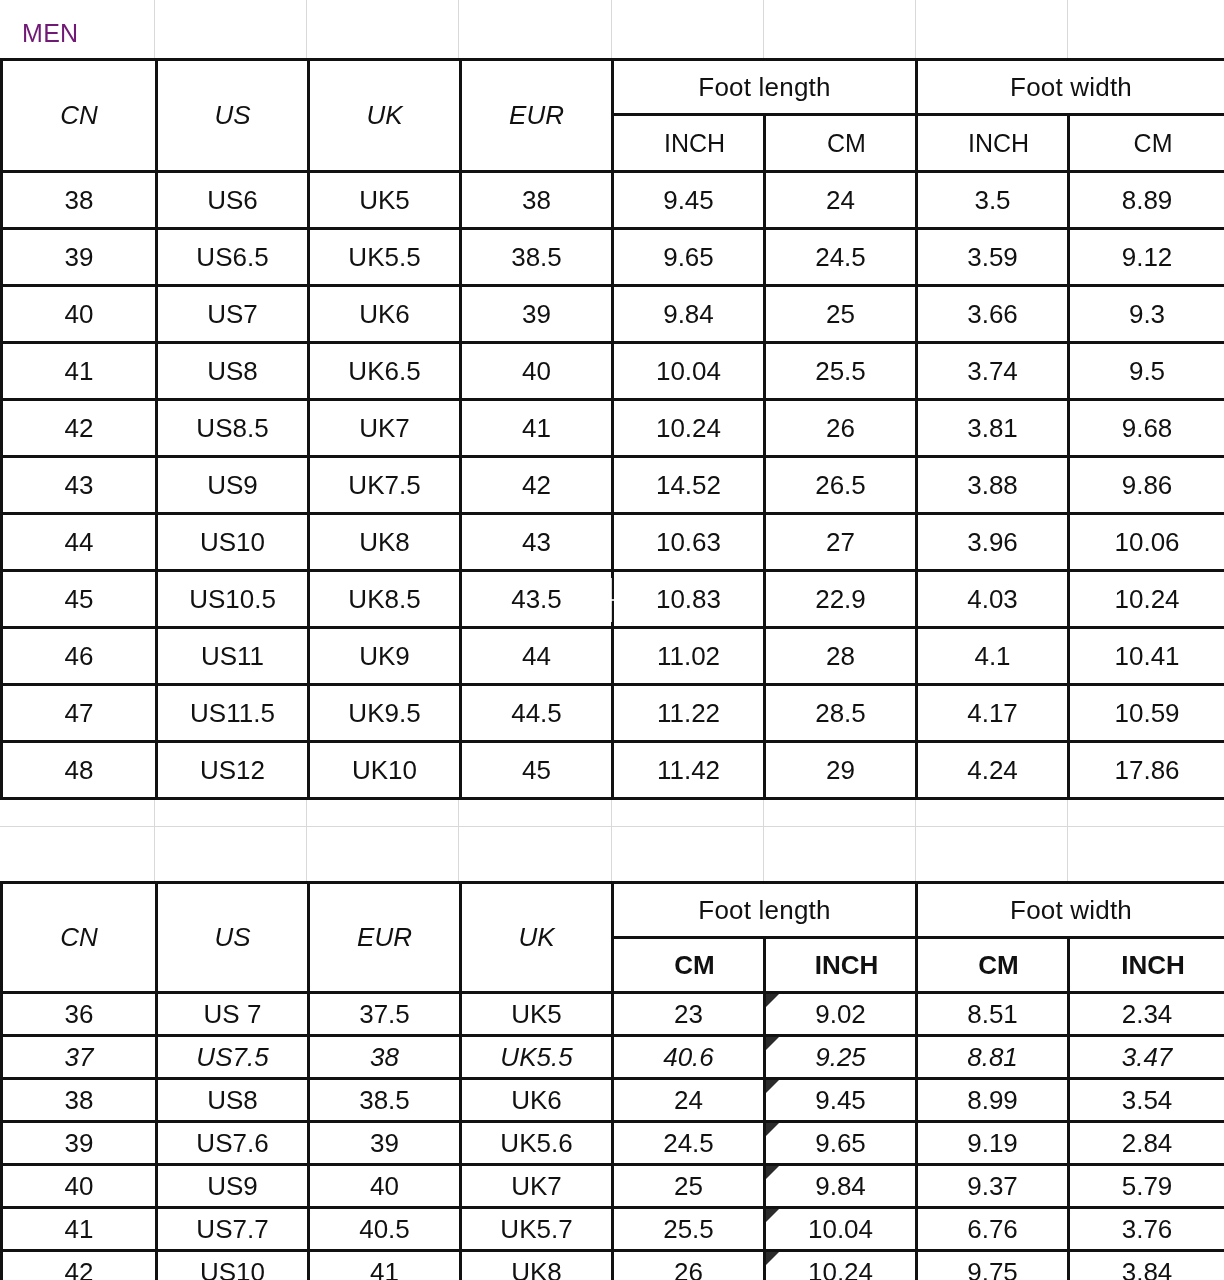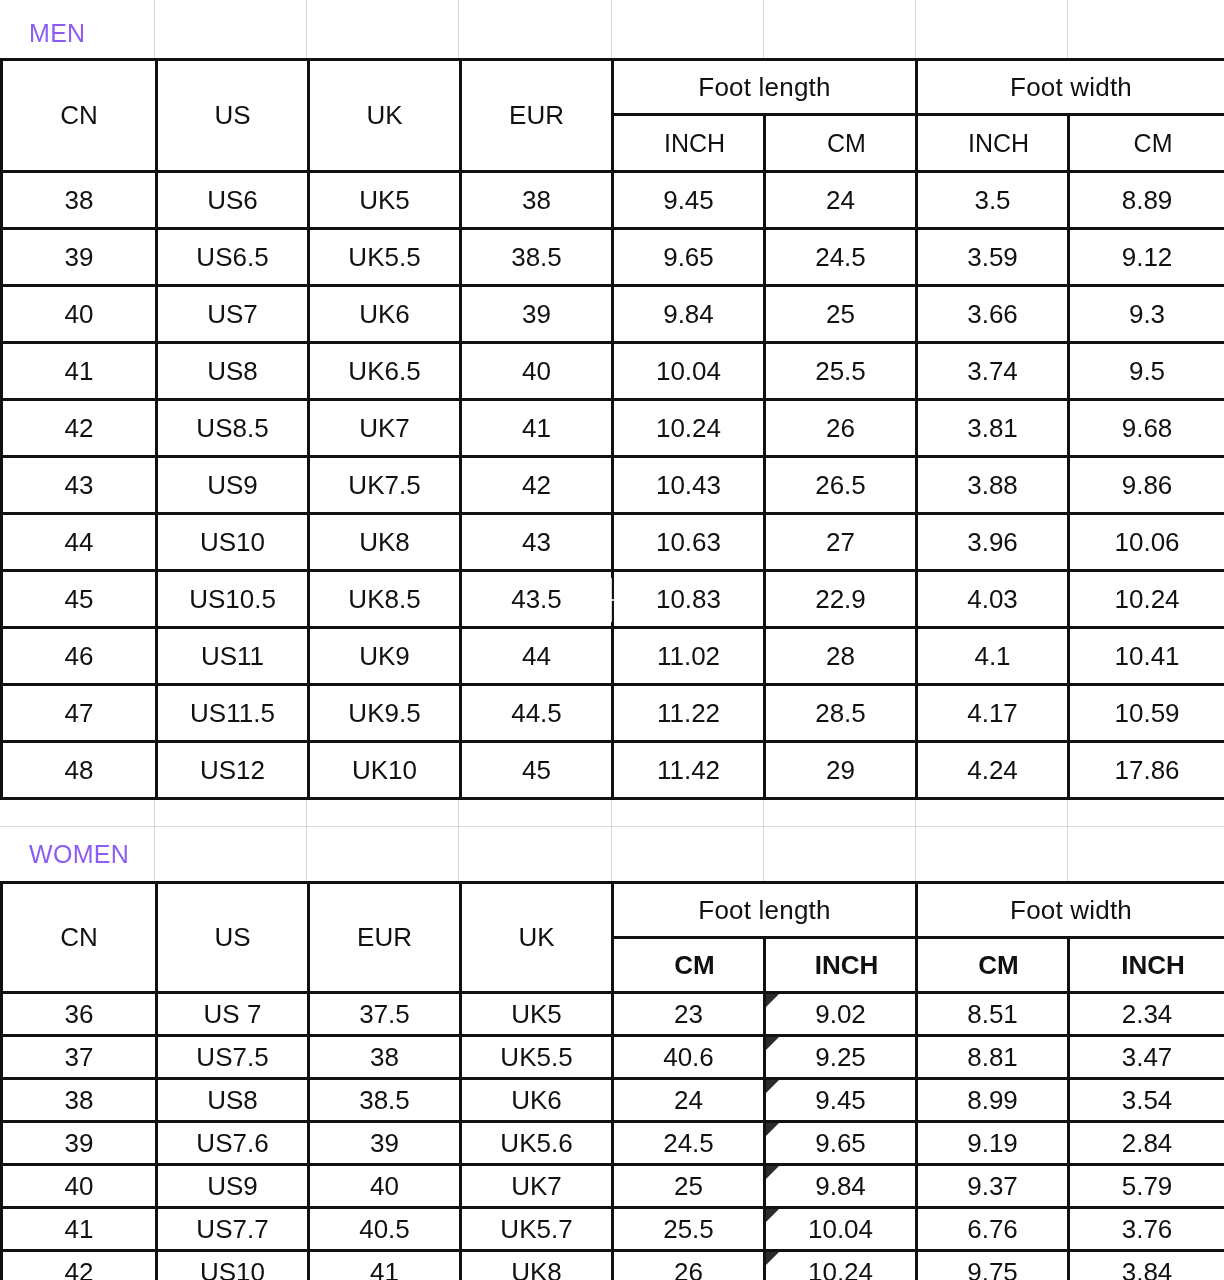"MEN" .section-label { color: #8b5cf6 -> #701a75; margin-left: 7px -> none }
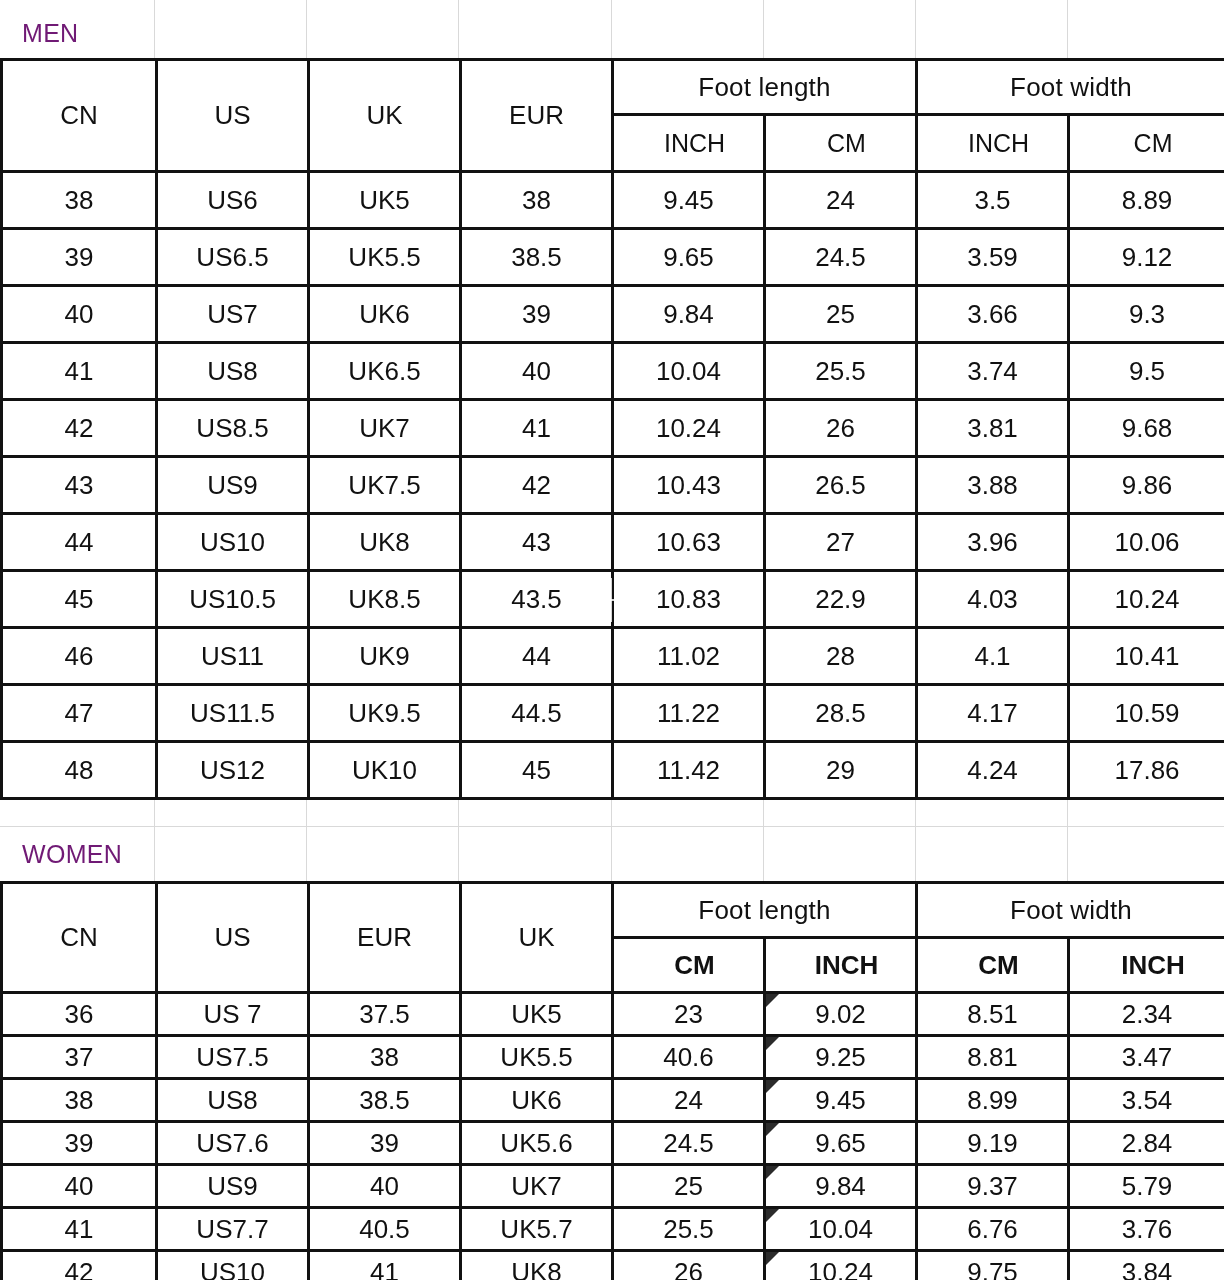"CN" table.szt .hdr-main { font-style: none -> italic }
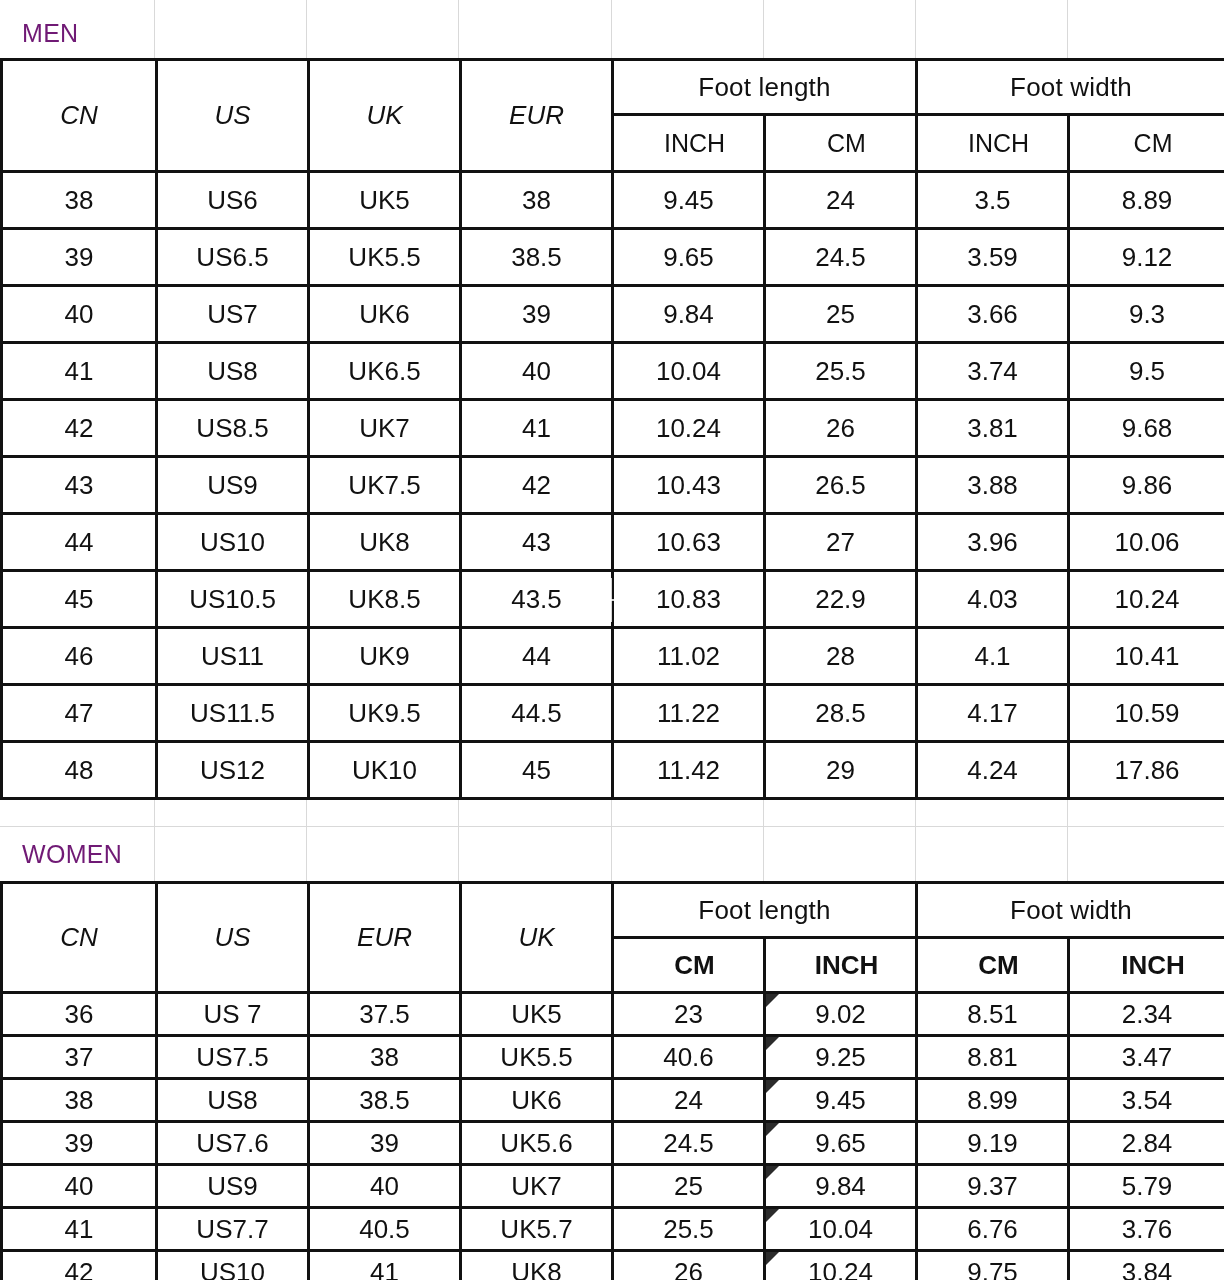"10.43" td { text: 10.43 -> 14.52 }
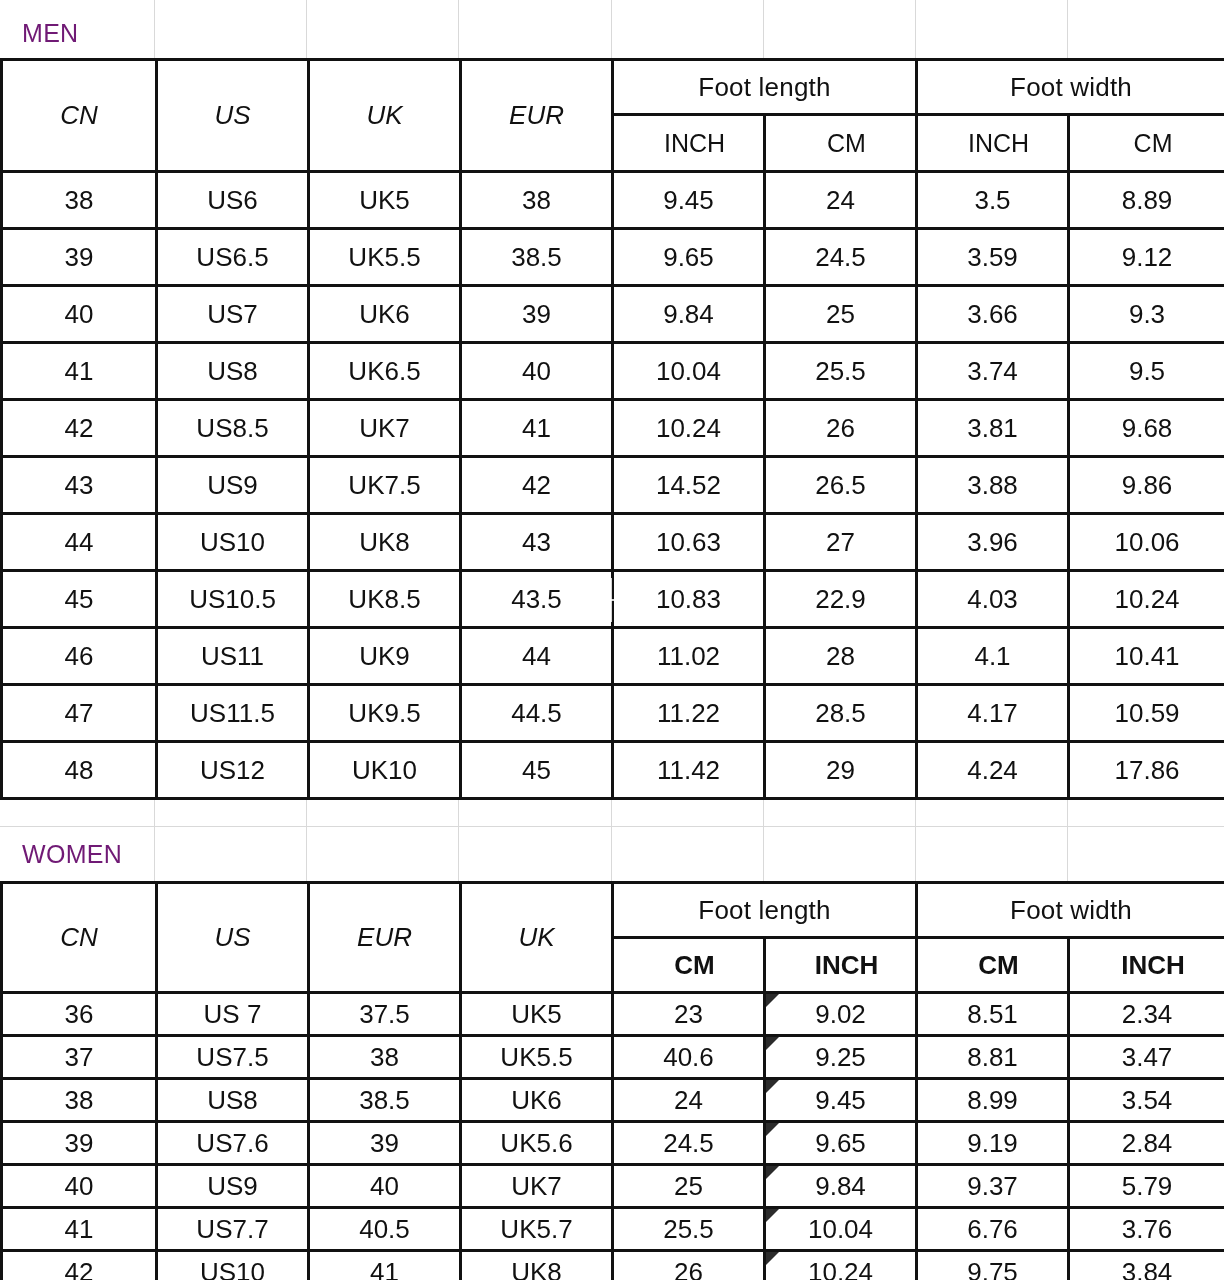"WOMEN" div.section-label { html: <div> <span>WOMEN</span> </div> -> none }
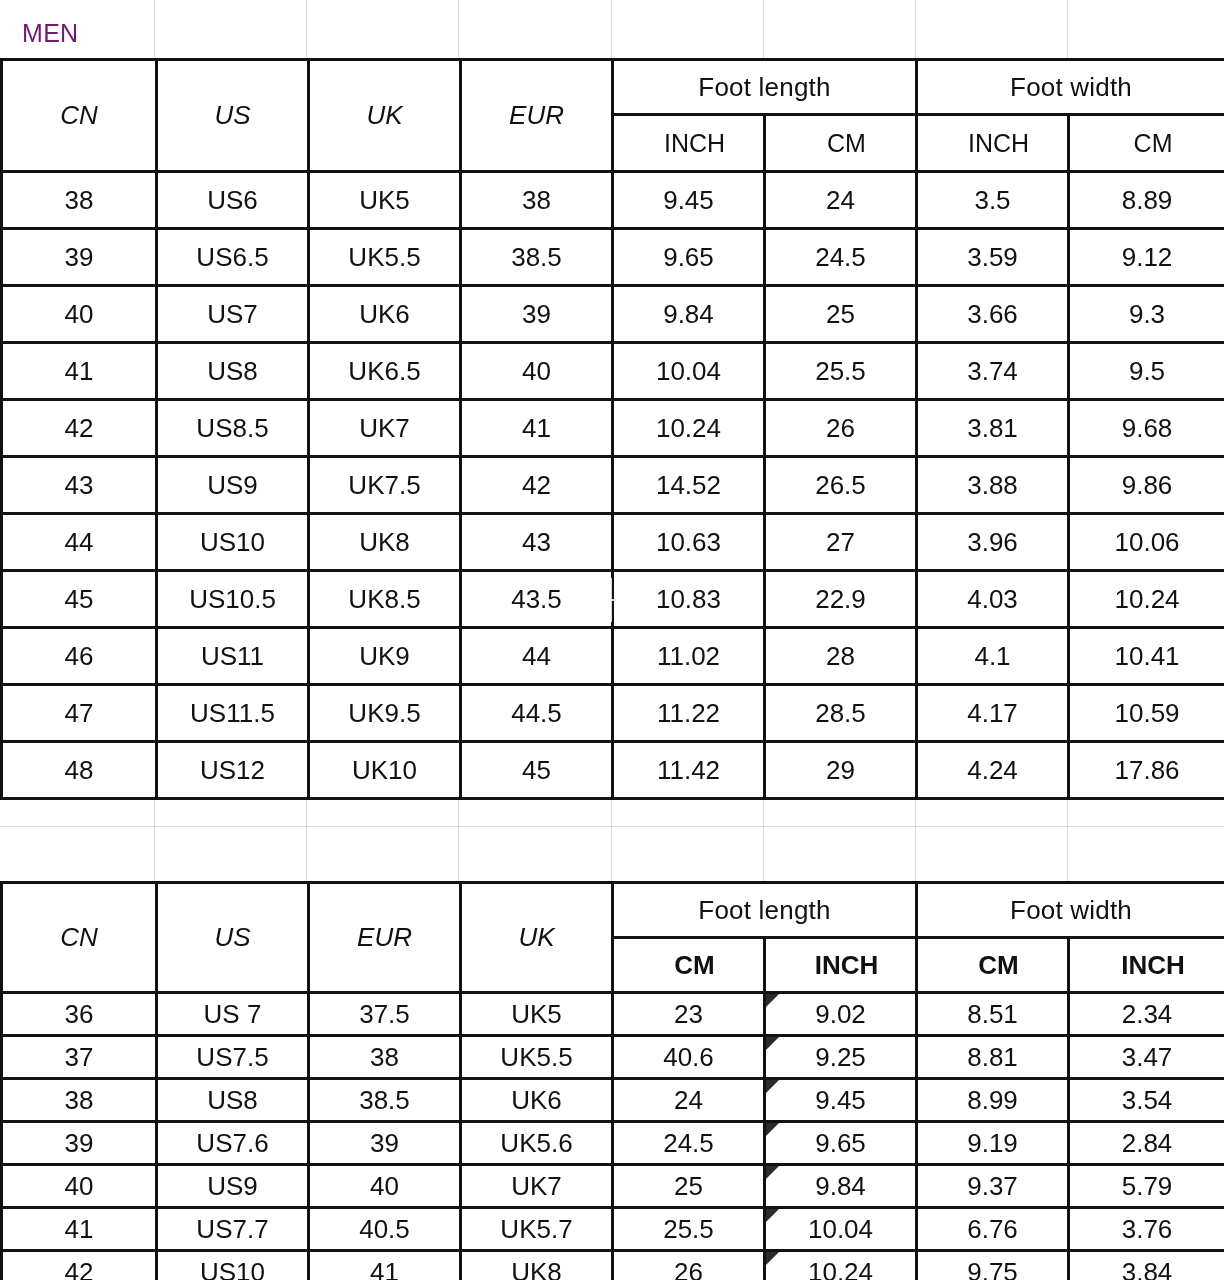"37" .sh1 td { font-style: none -> italic }
